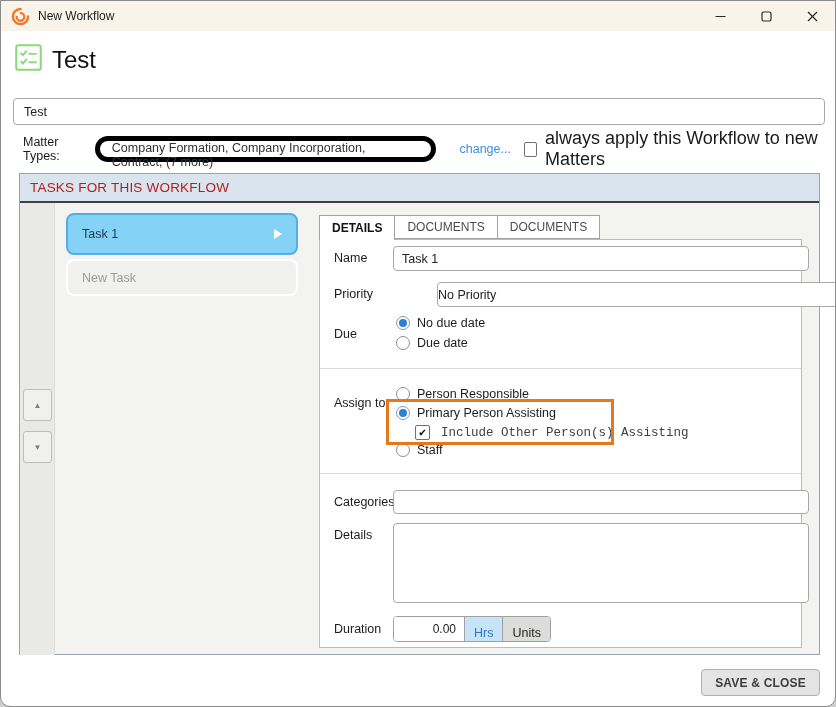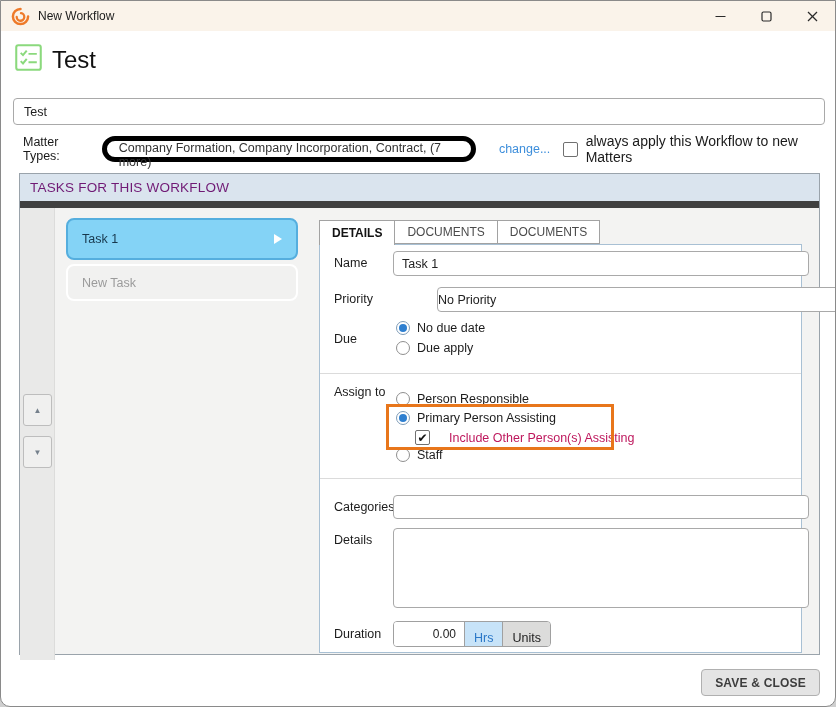"always apply this Workflow to" .mt-always { font-size: 14px -> 18px }
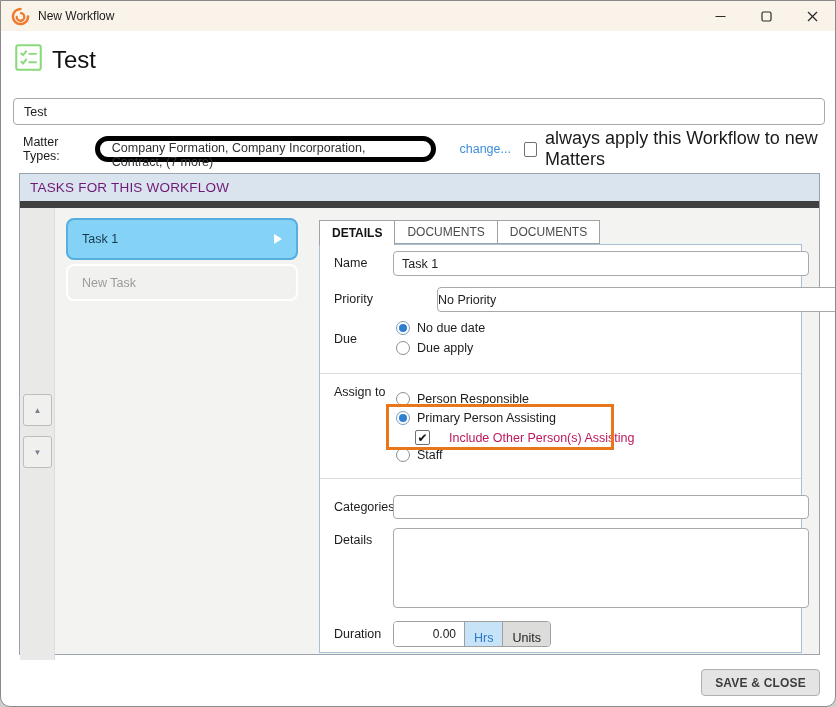"TASKS FOR THIS WORKFLOW" .tasks-header { border-bottom: 7px solid #404040 -> 2px solid #404040; color: #701a75 -> #b91c1c }
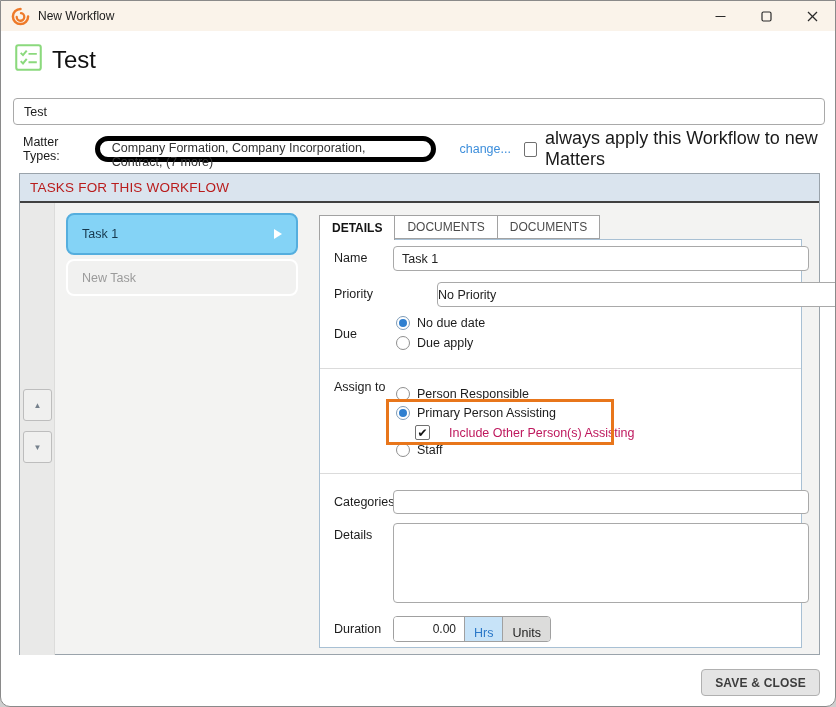"Due apply" span { text: apply -> date }
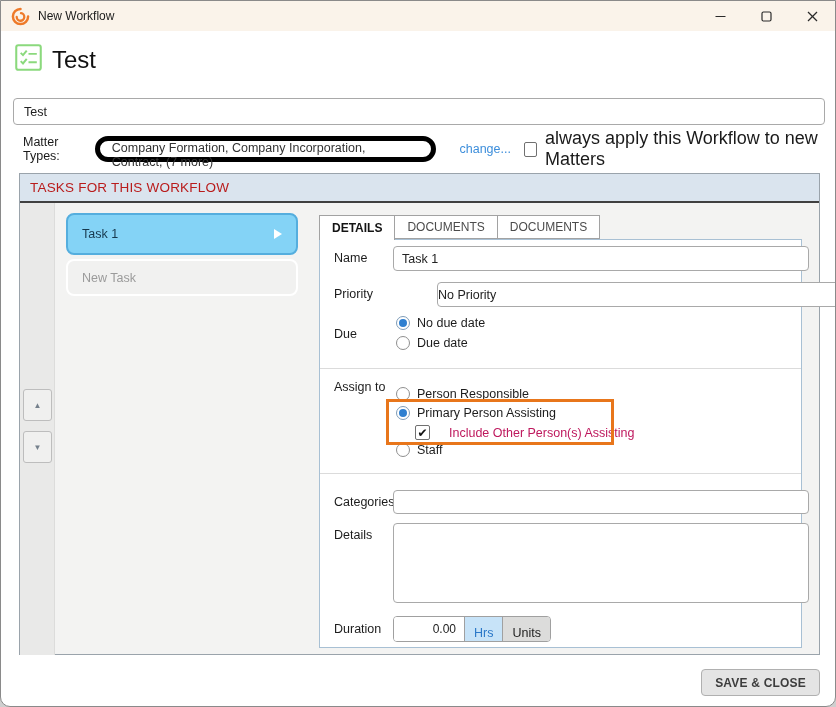"Assign to" .lab-assign { top: 140px -> 156px }
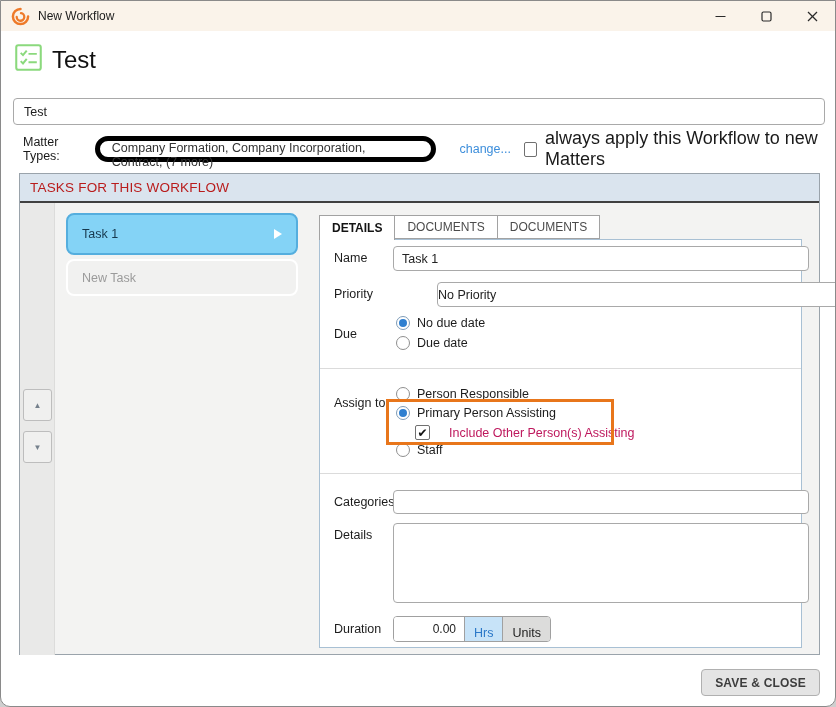"Include Other Person(s) Assisting" .row-include { color: #be185d -> #404040; font-family: none -> Liberation Mono, monospace; gap: 19px -> 11px }
